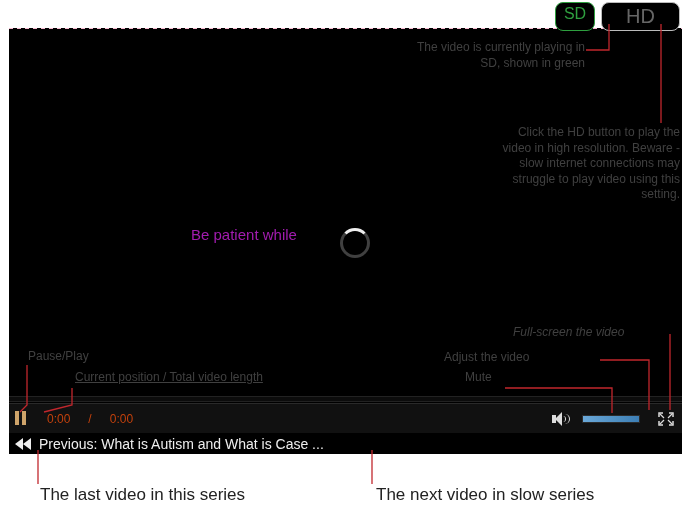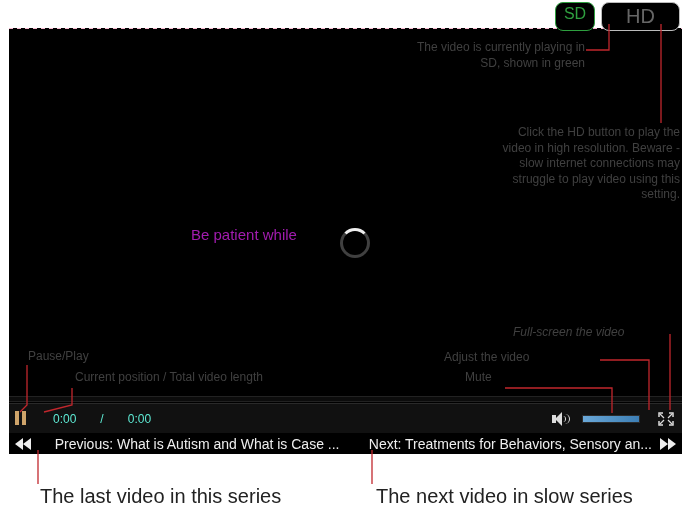"Current position / Total video" .ann.pos { text-decoration: none -> underline }
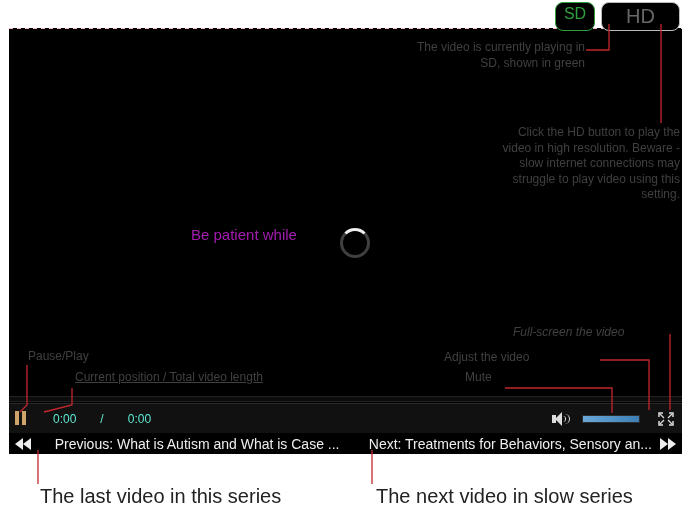"0:00" .timecode { color: #5eead4 -> #c2410c; margin-left: 16px -> 10px }
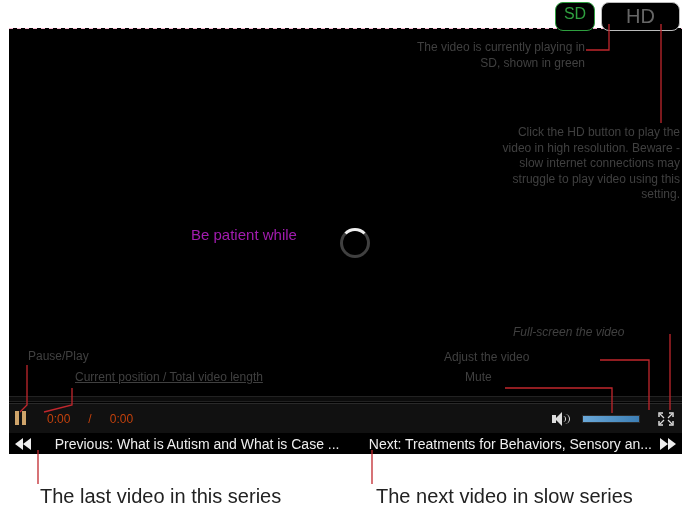"Previous: What is Autism and" .nav-half { justify-content: space-between -> none }
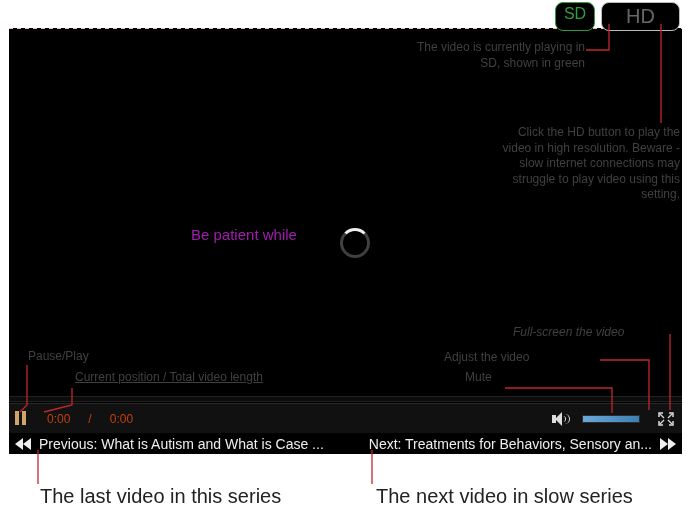"Next: Treatments for Behaviors, Sensory" div.nav-half { html: <div> <span>Next: Treatments for Behaviors, Sensory an...</span> <svg> <path></path> </svg> </div> -> none }
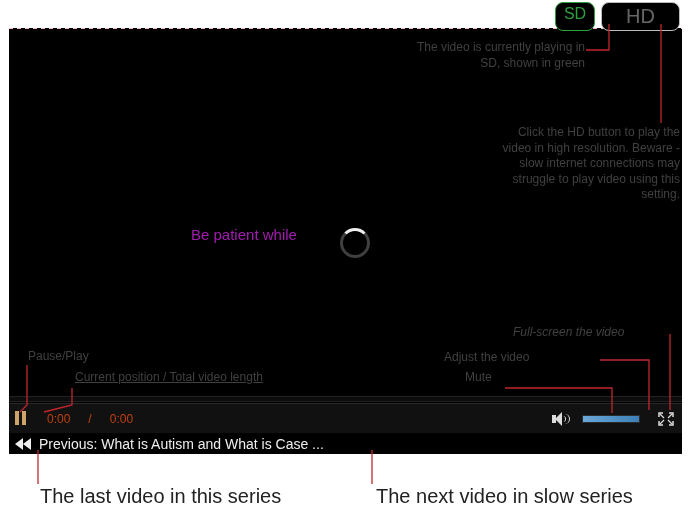"The last video in this" .ann-below { font-size: 20px -> 17px }
